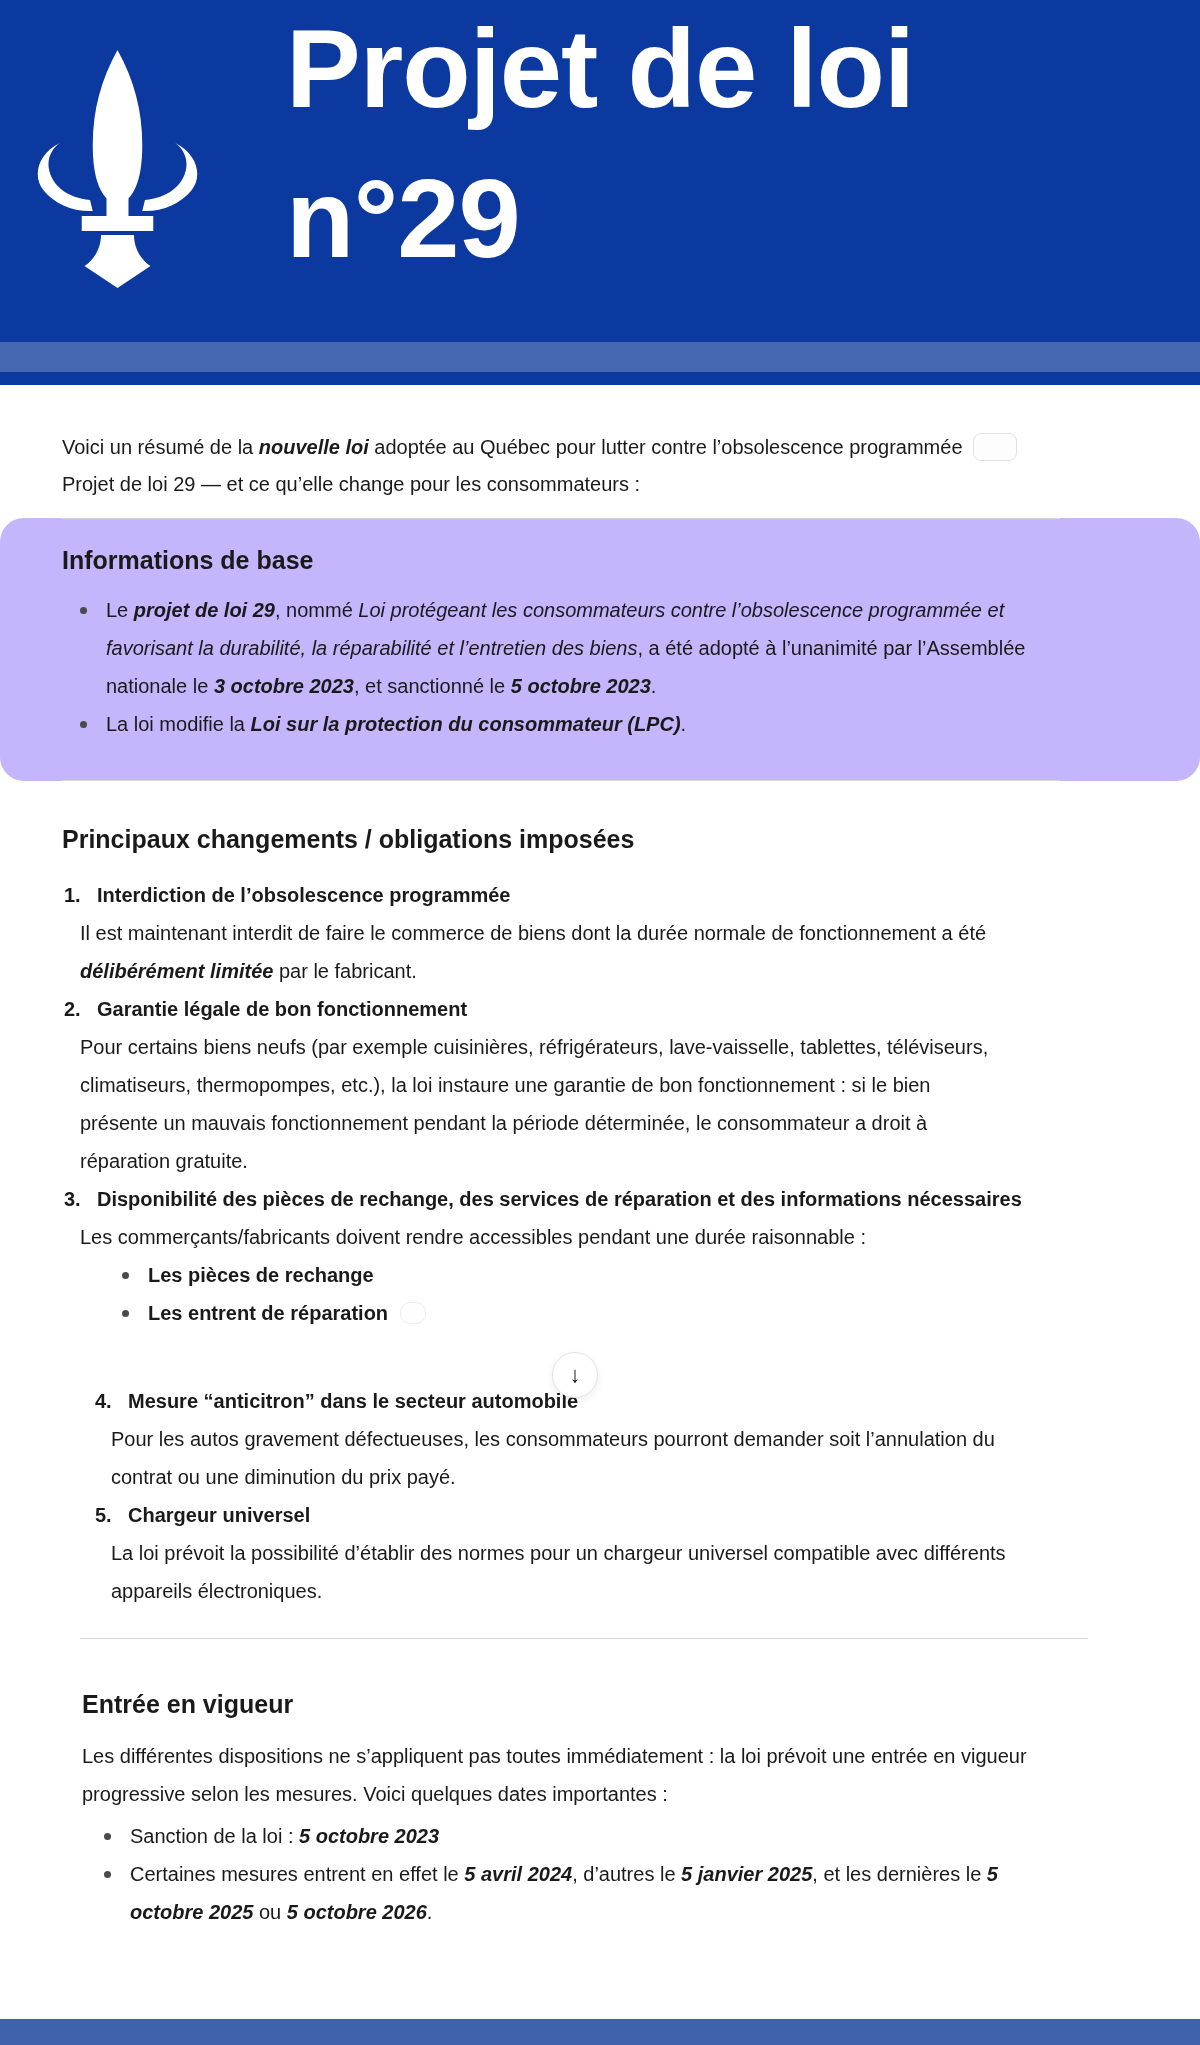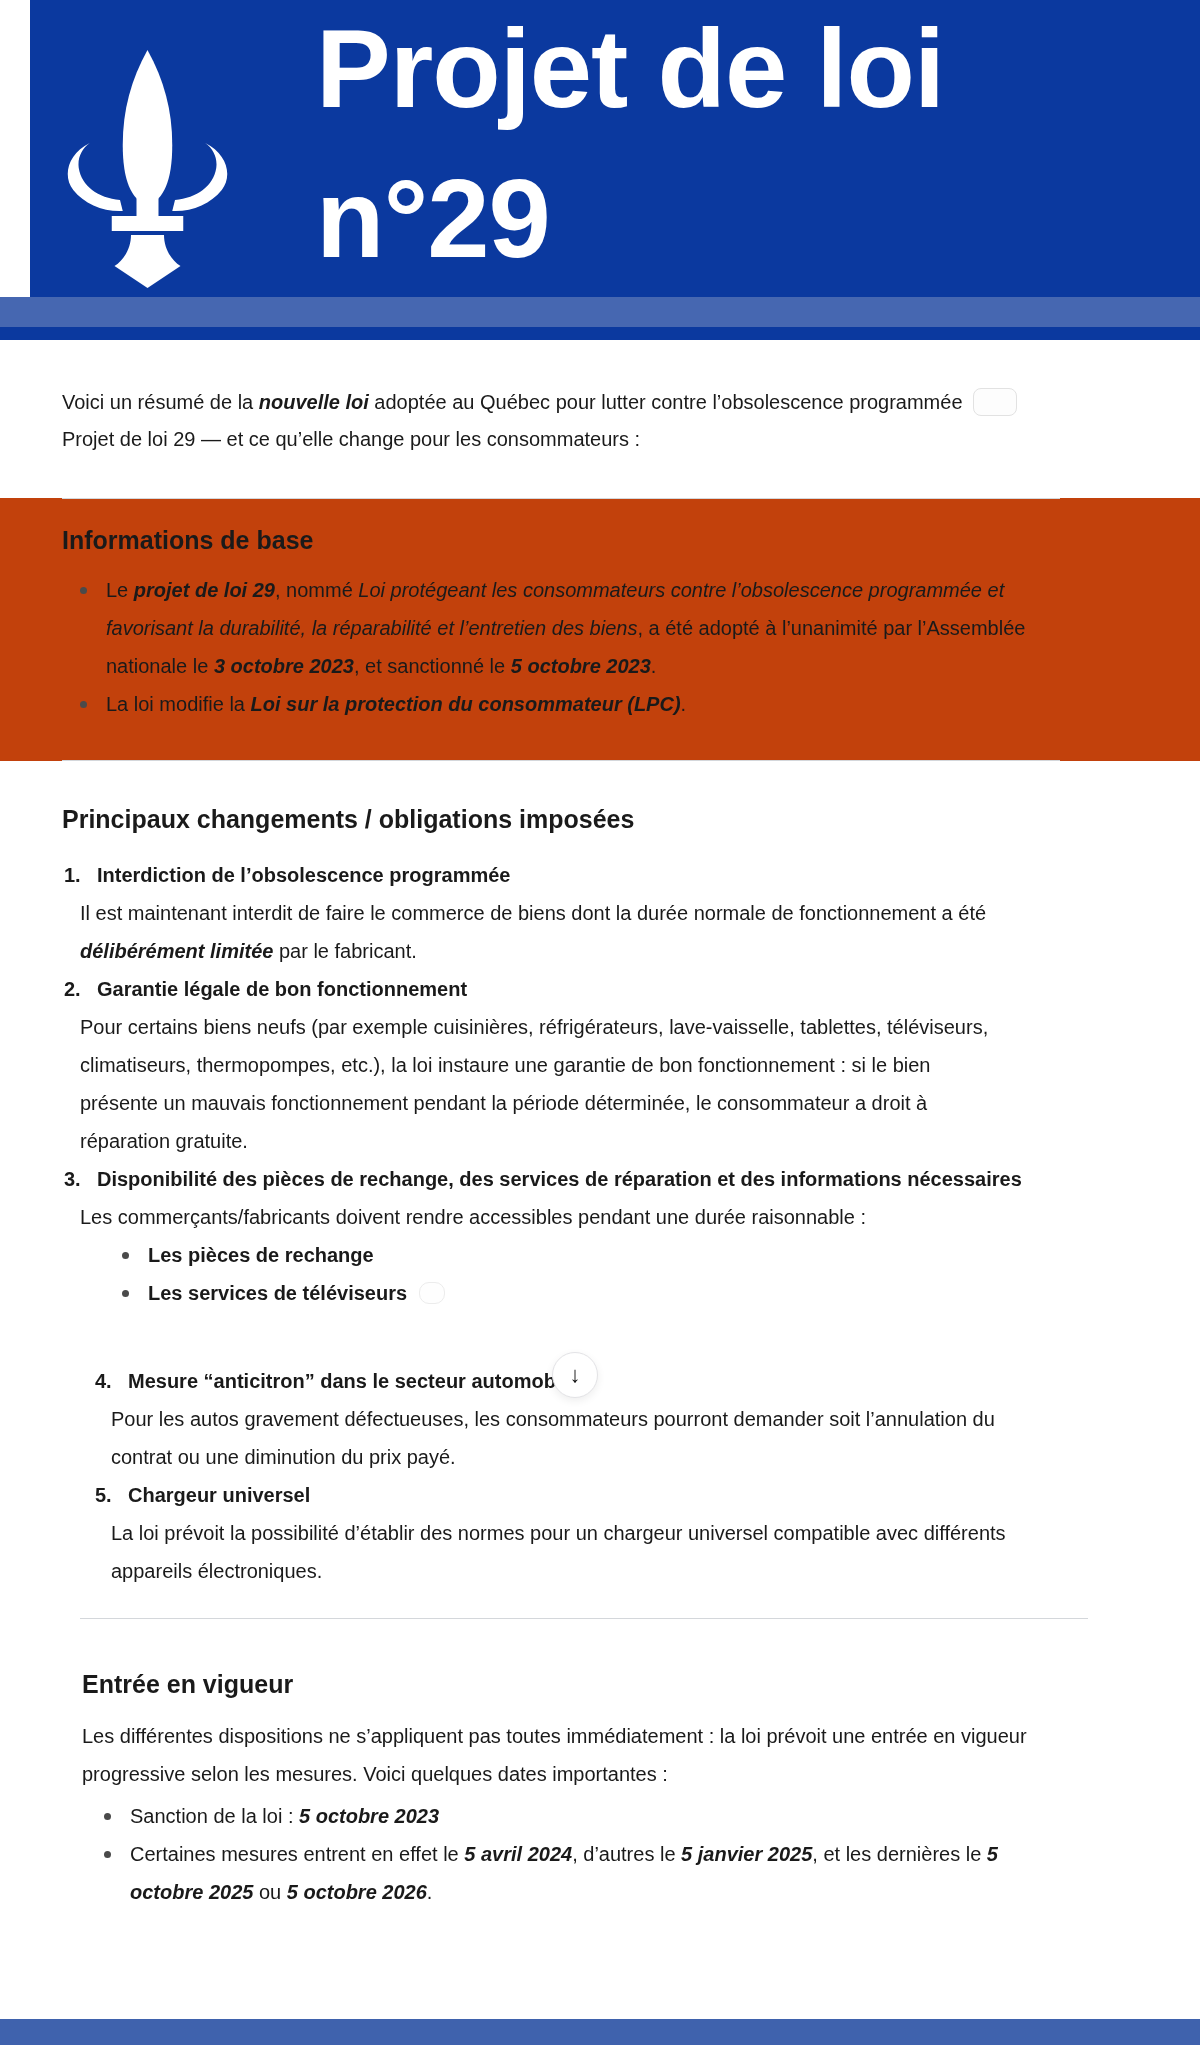"Projet de loi" .hdr { height: 297px -> 342px; margin-left: 30px -> none }
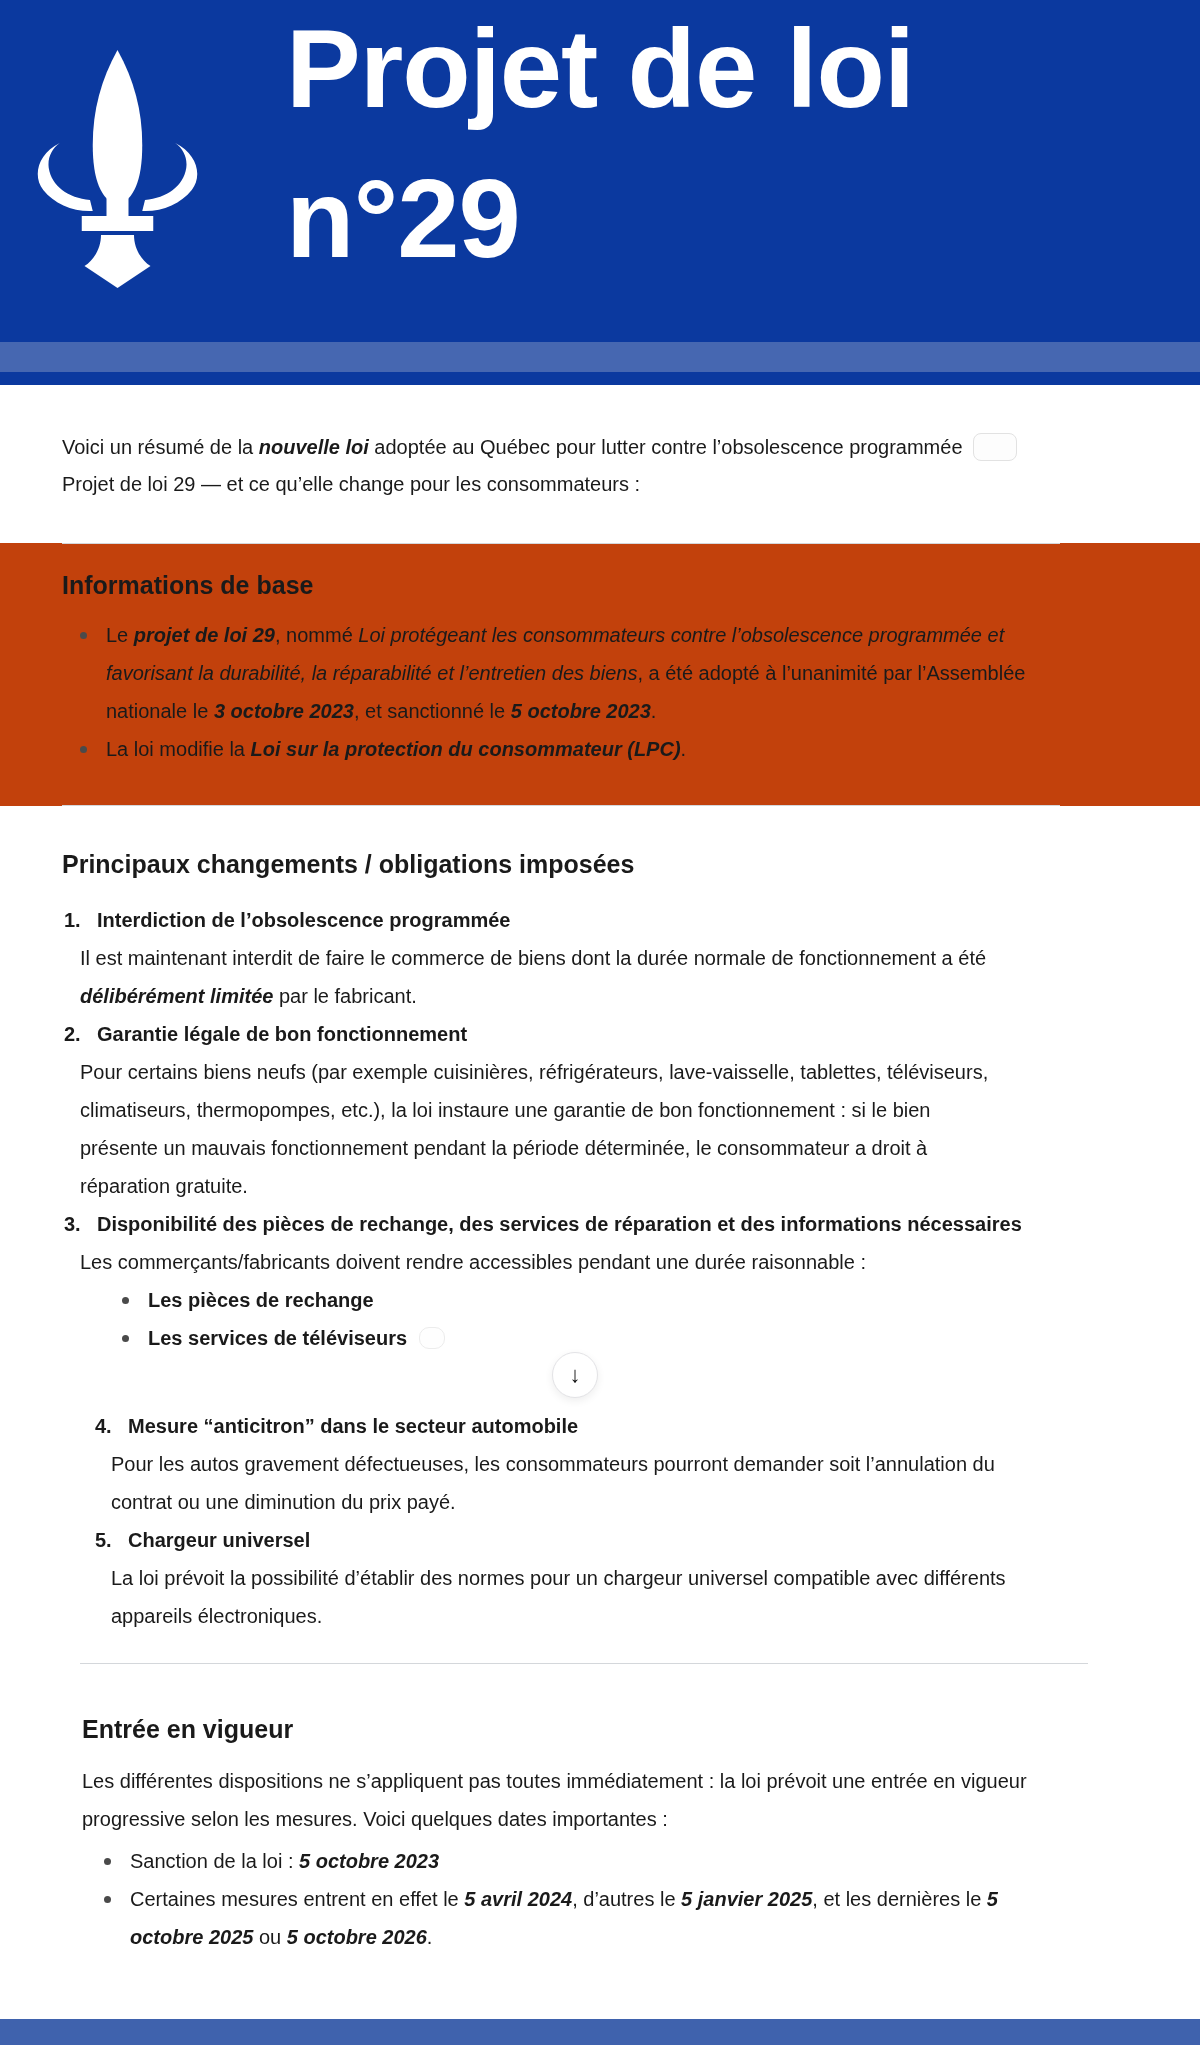"Informations de base" .grayband { background: #c2410c -> #c4b5fd; border-radius: none -> 24px; margin-top: 40px -> 15px }
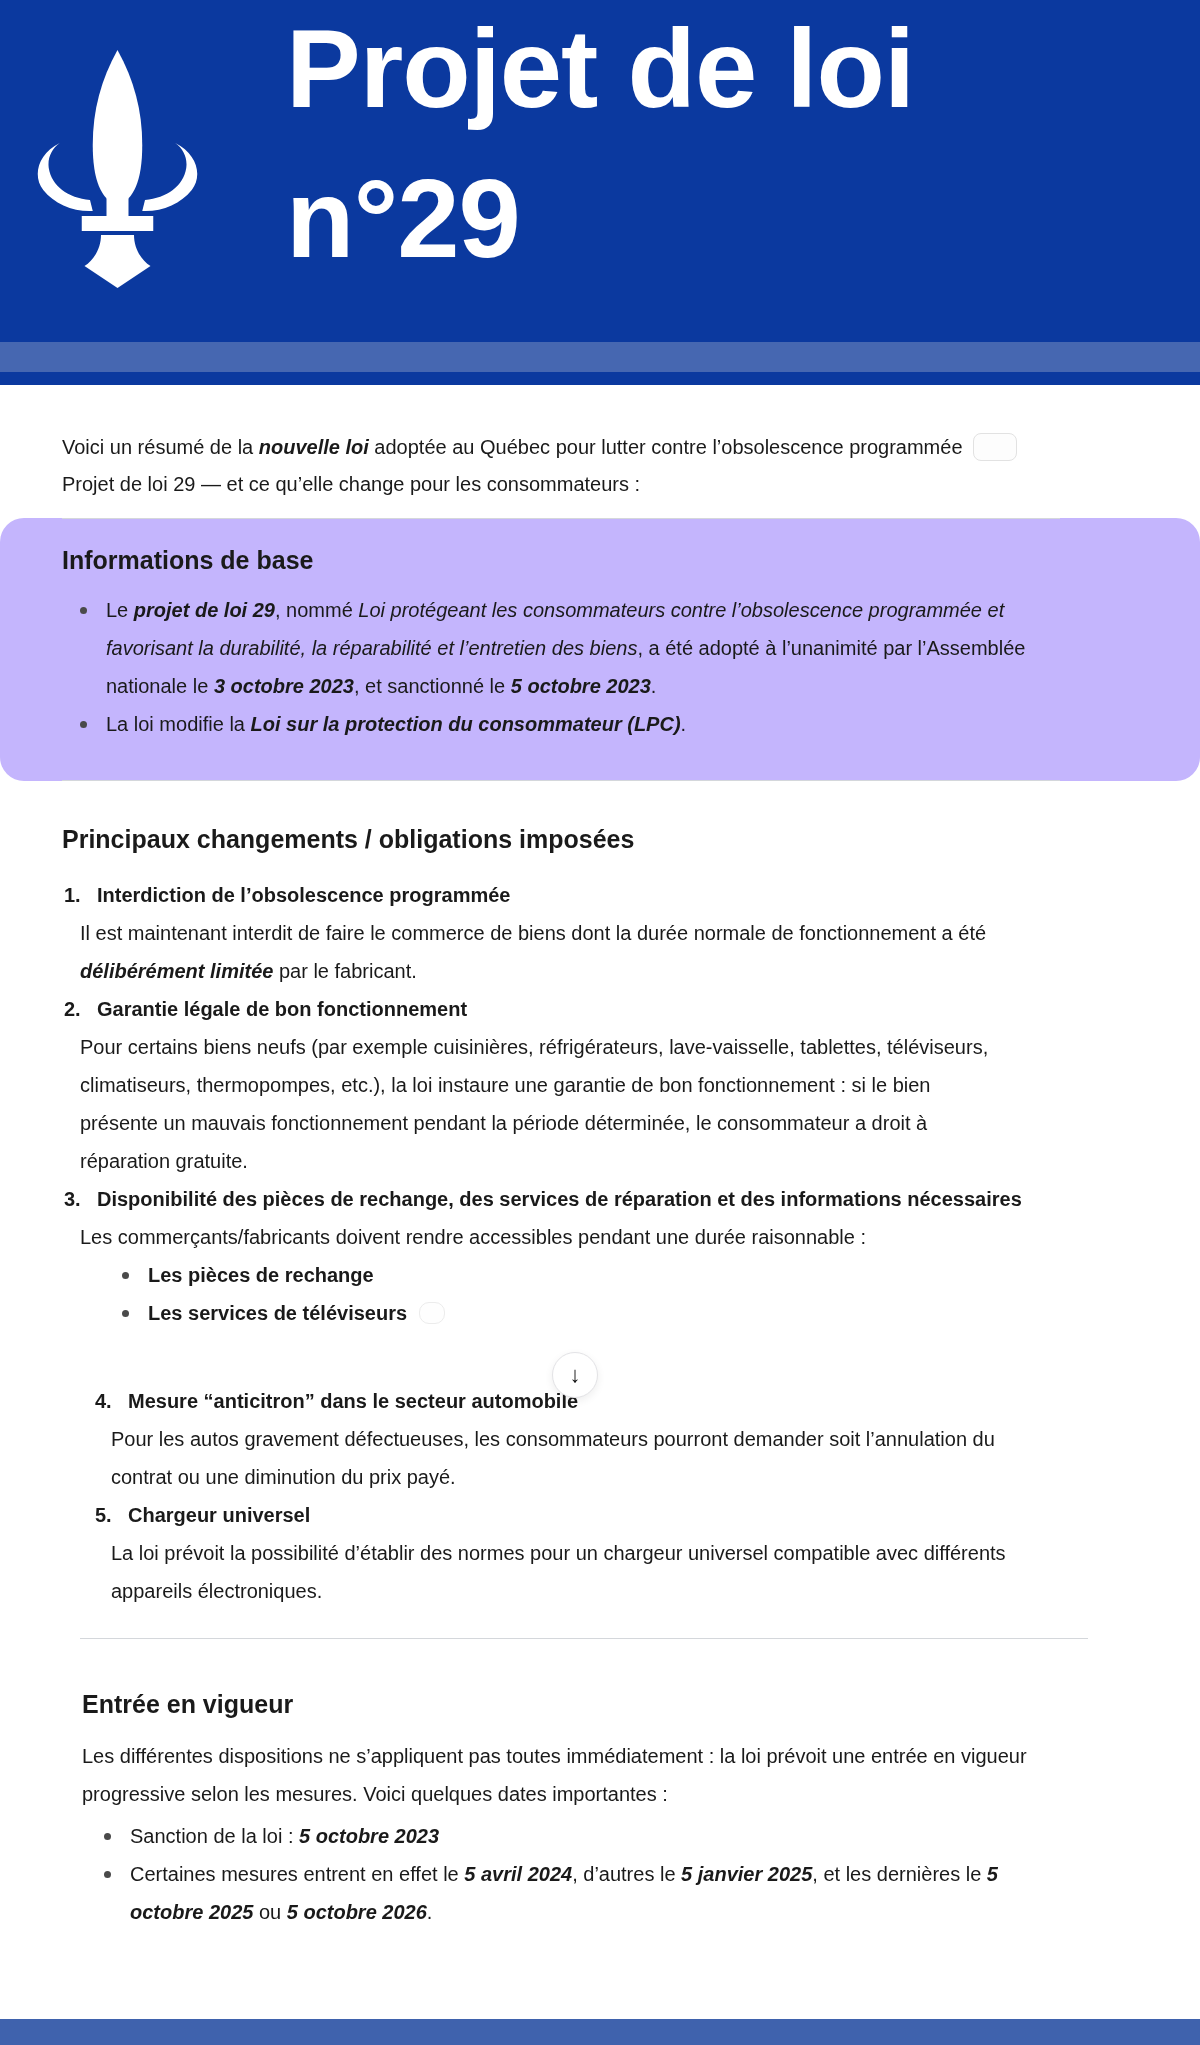"Les services de téléviseurs" span { text: services de téléviseurs -> entrent de réparation }
